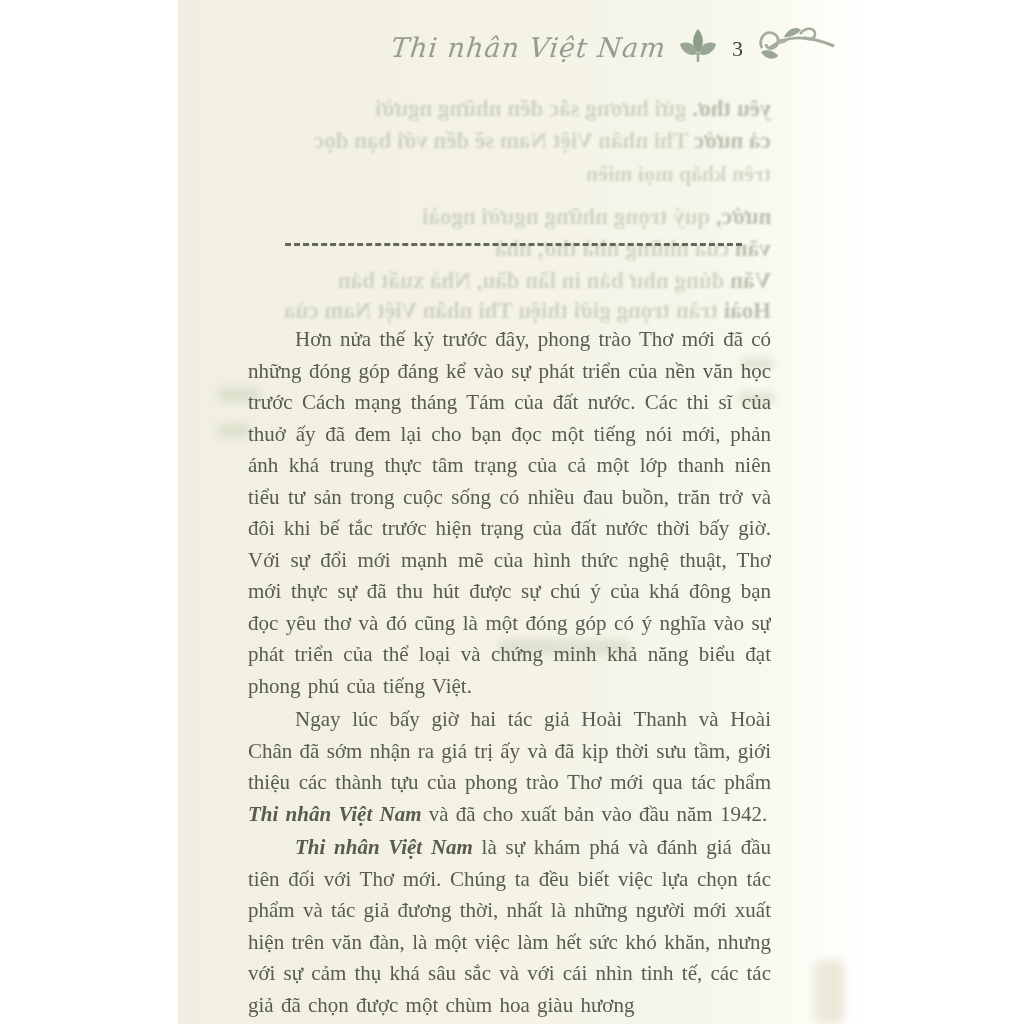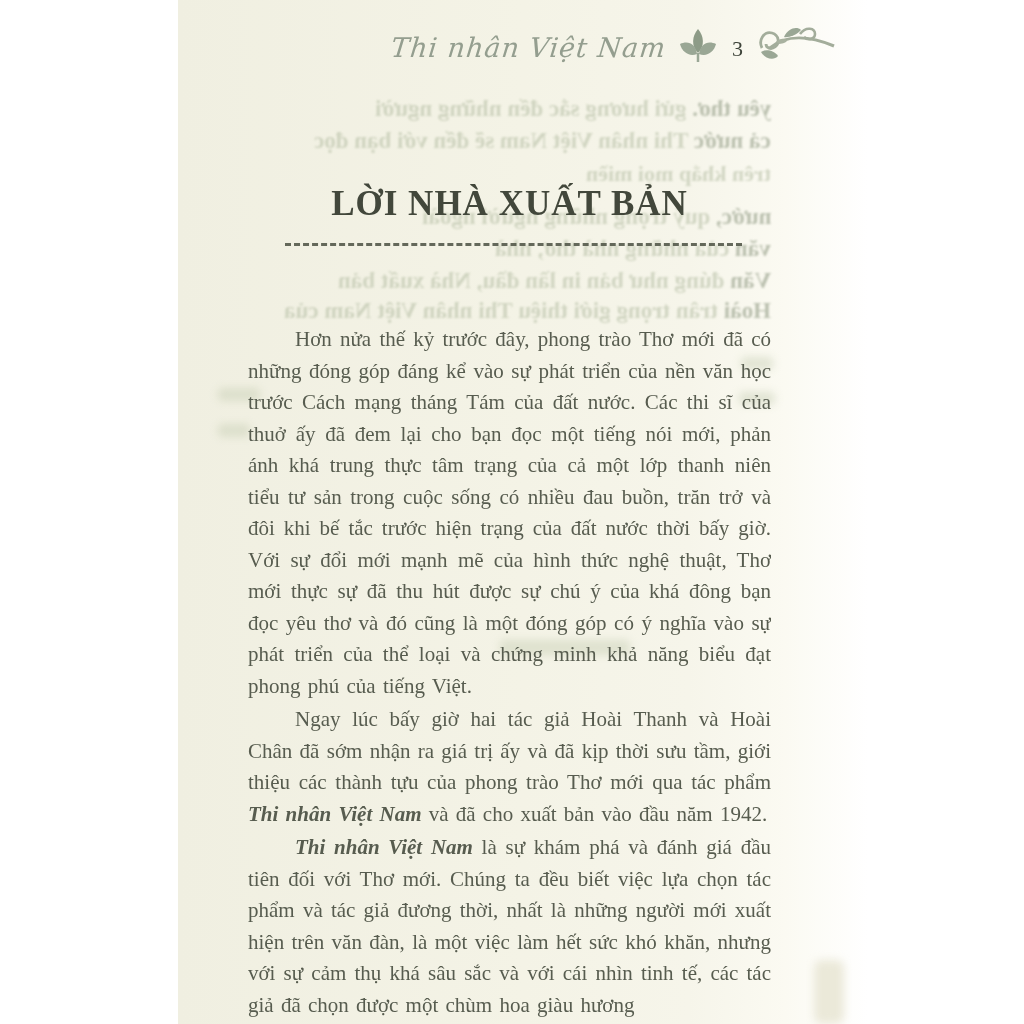"LỜI NHÀ XUẤT BẢN" h1.title { html: <h1>LỜI NHÀ XUẤT BẢN</h1> -> none }
